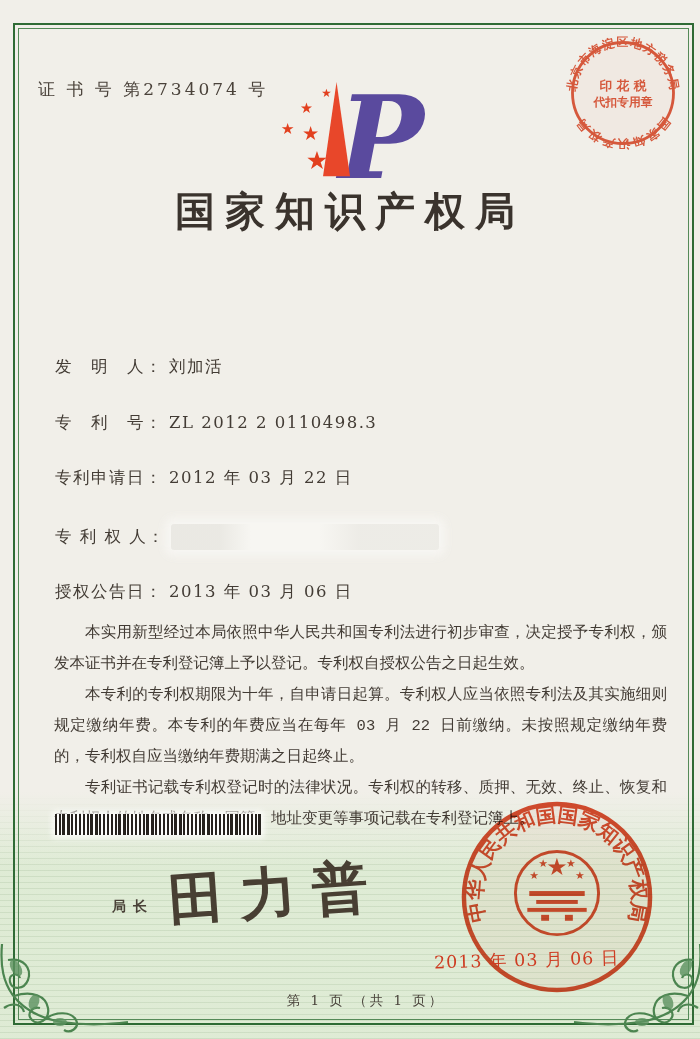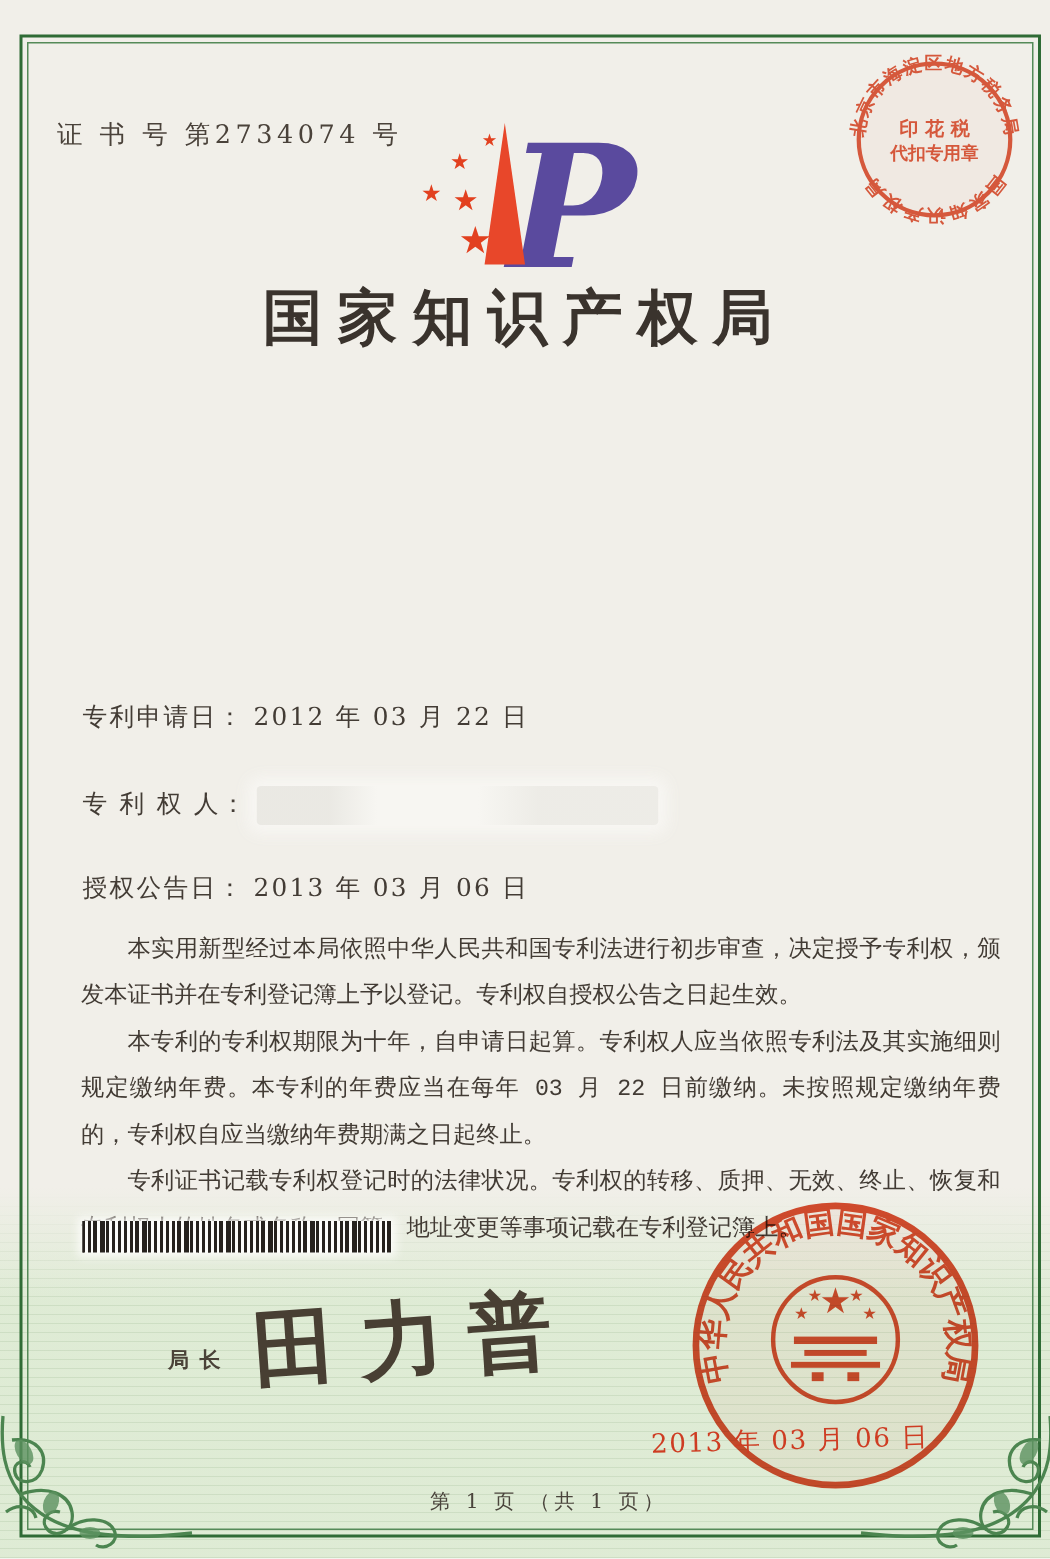"发 明 人： 刘加活" div.field { html: none -> <div> <span>发 明 人：</span><span>刘加活</span> </div> }
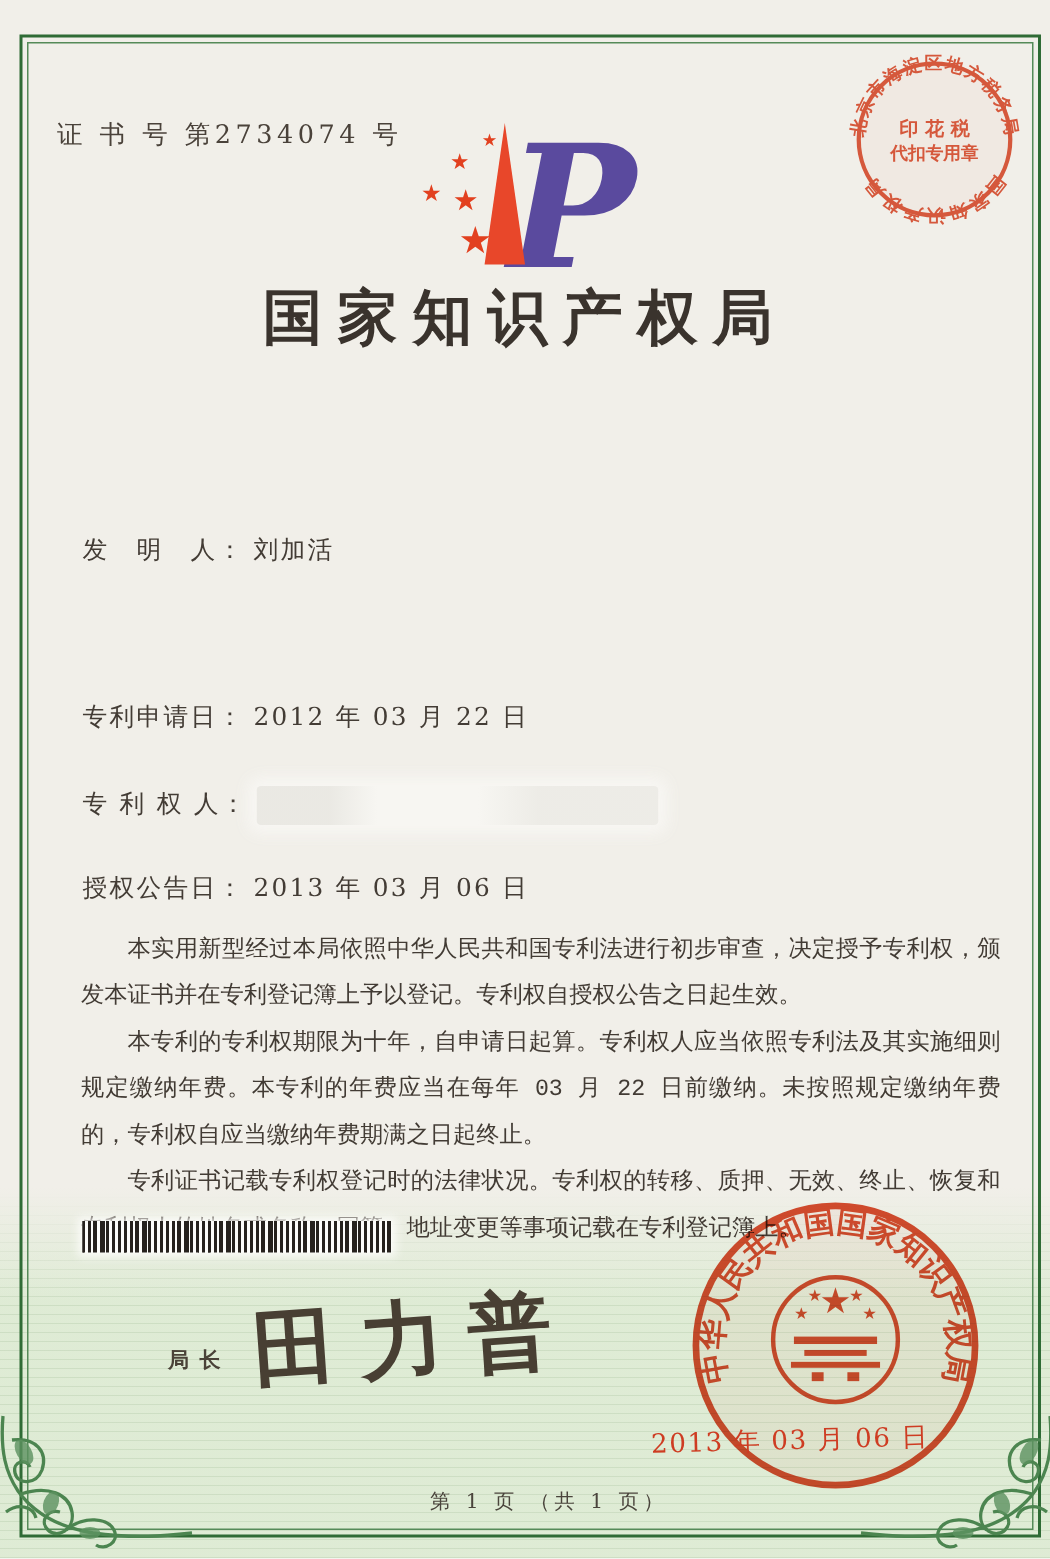"专 利 号： ZL 2012" div.field { html: none -> <div> <span>专 利 号：</span><span>ZL 2012 2 0110498.3</span> </div> }
